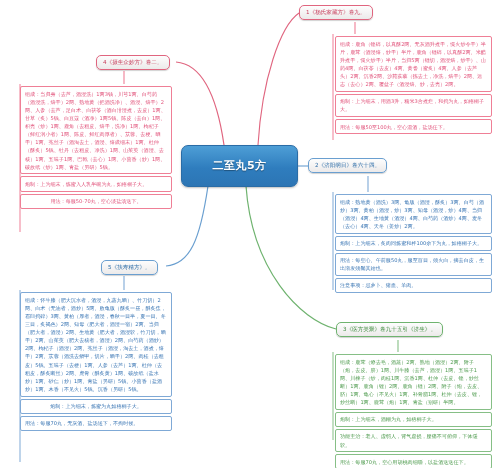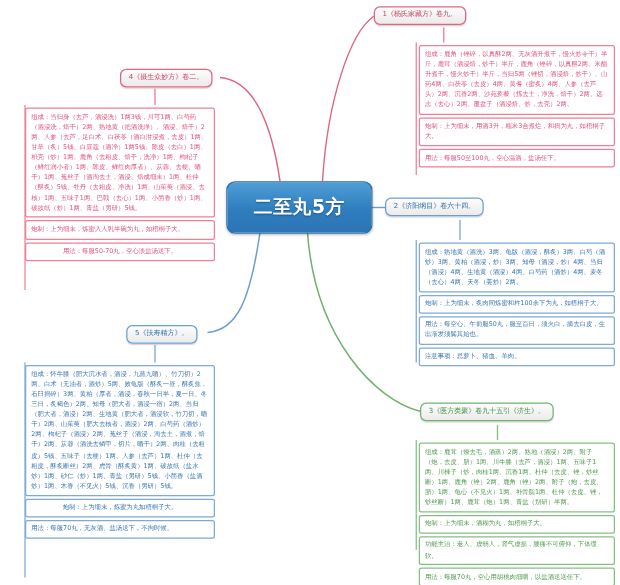"二至丸5方" .central { font-size: 15px -> 11px }
